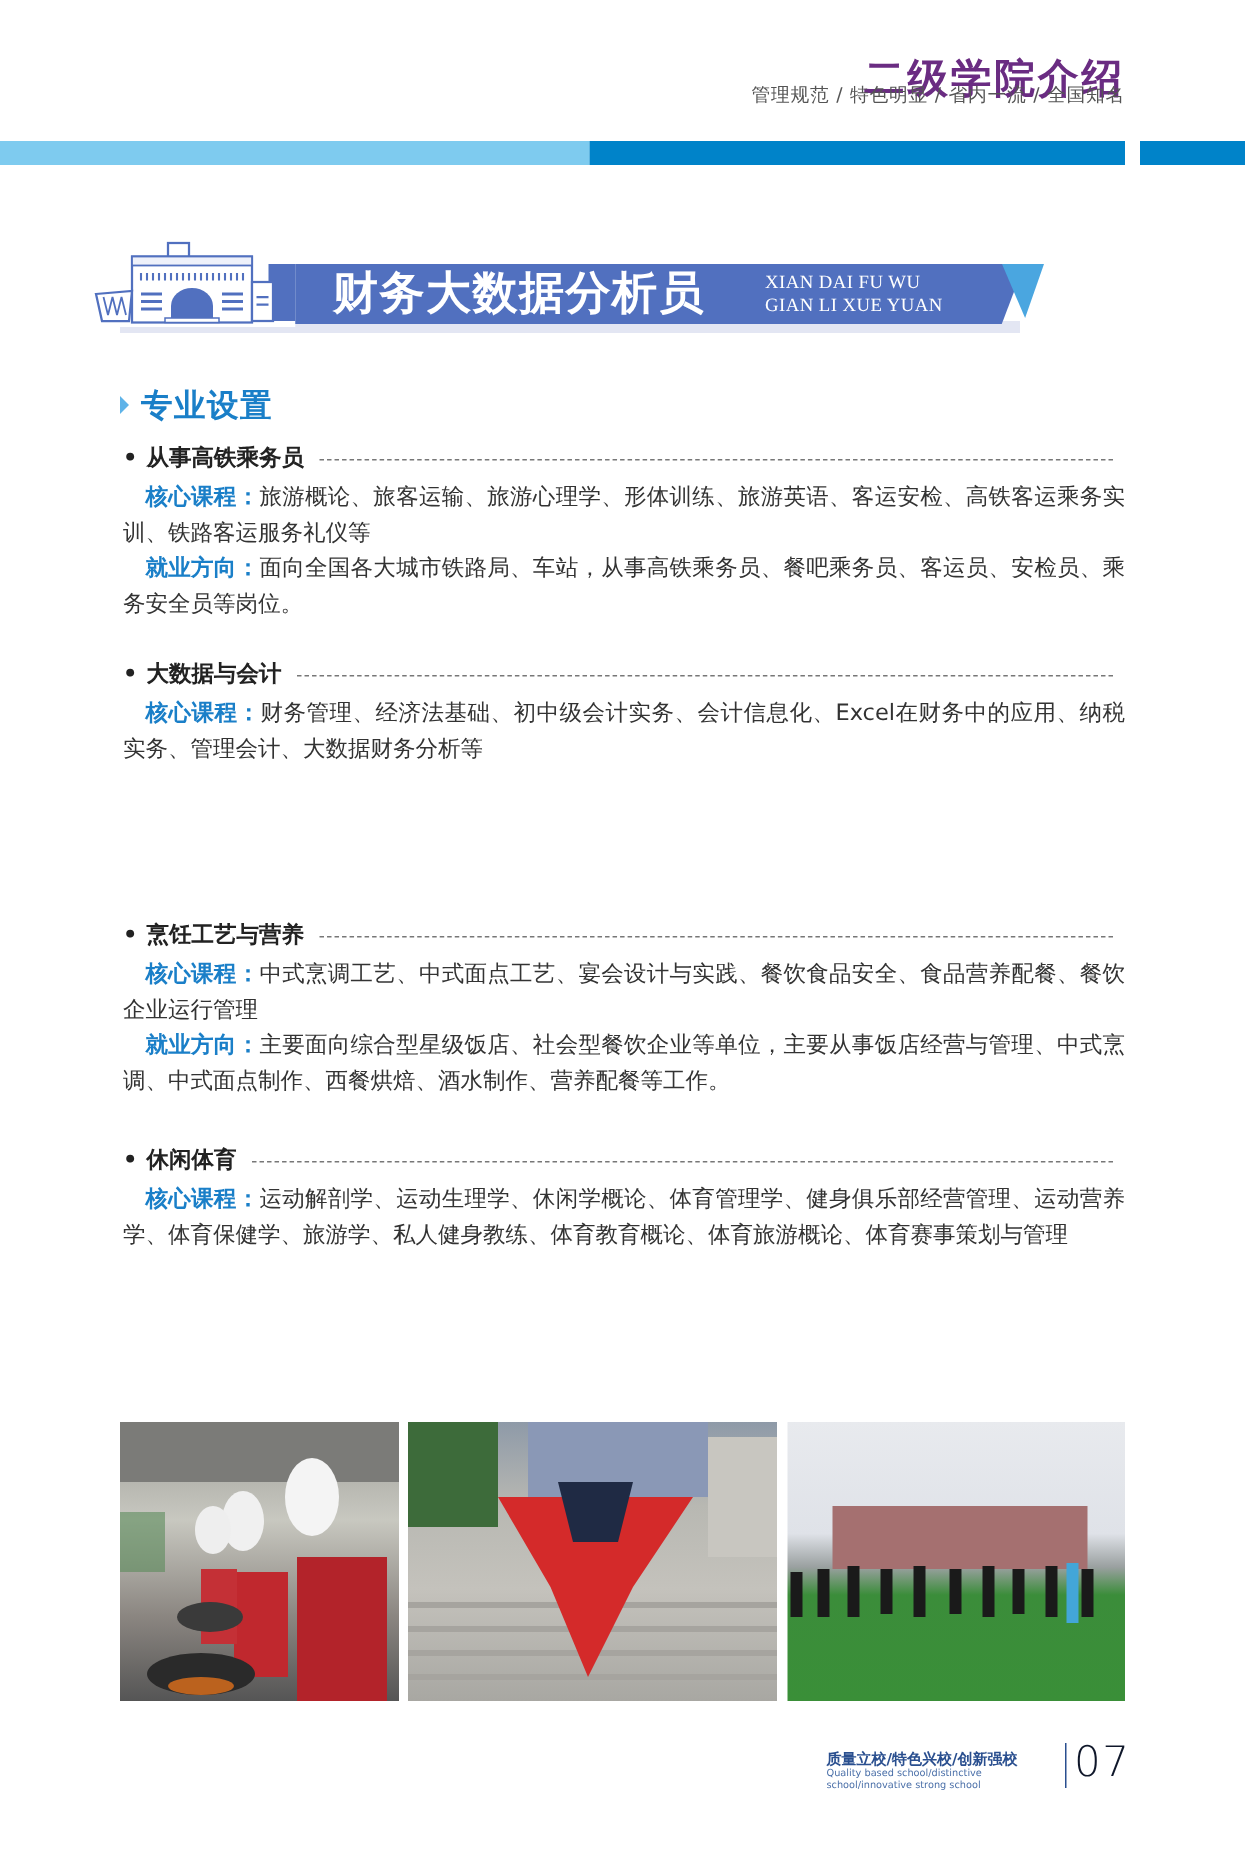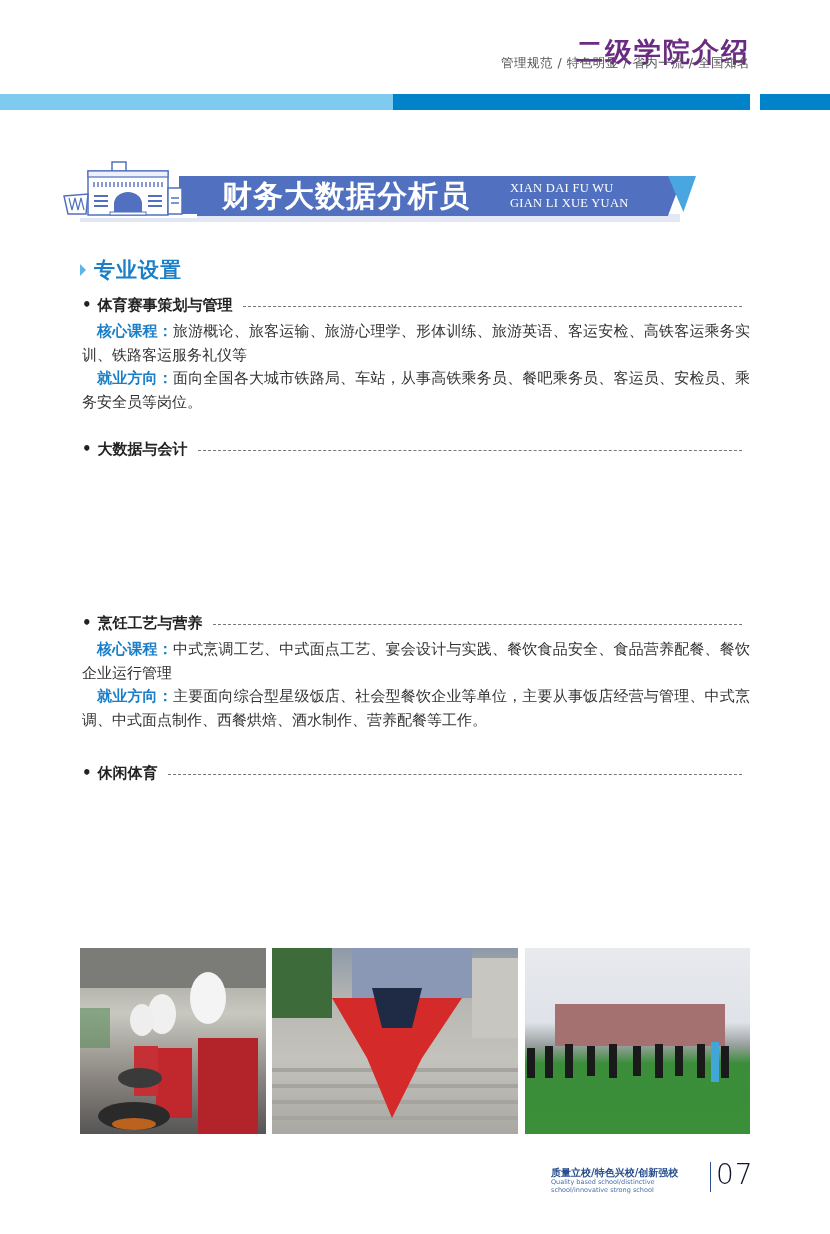"体育赛事策划与管理" span.name { text: 体育赛事策划与管理 -> 从事高铁乘务员 }
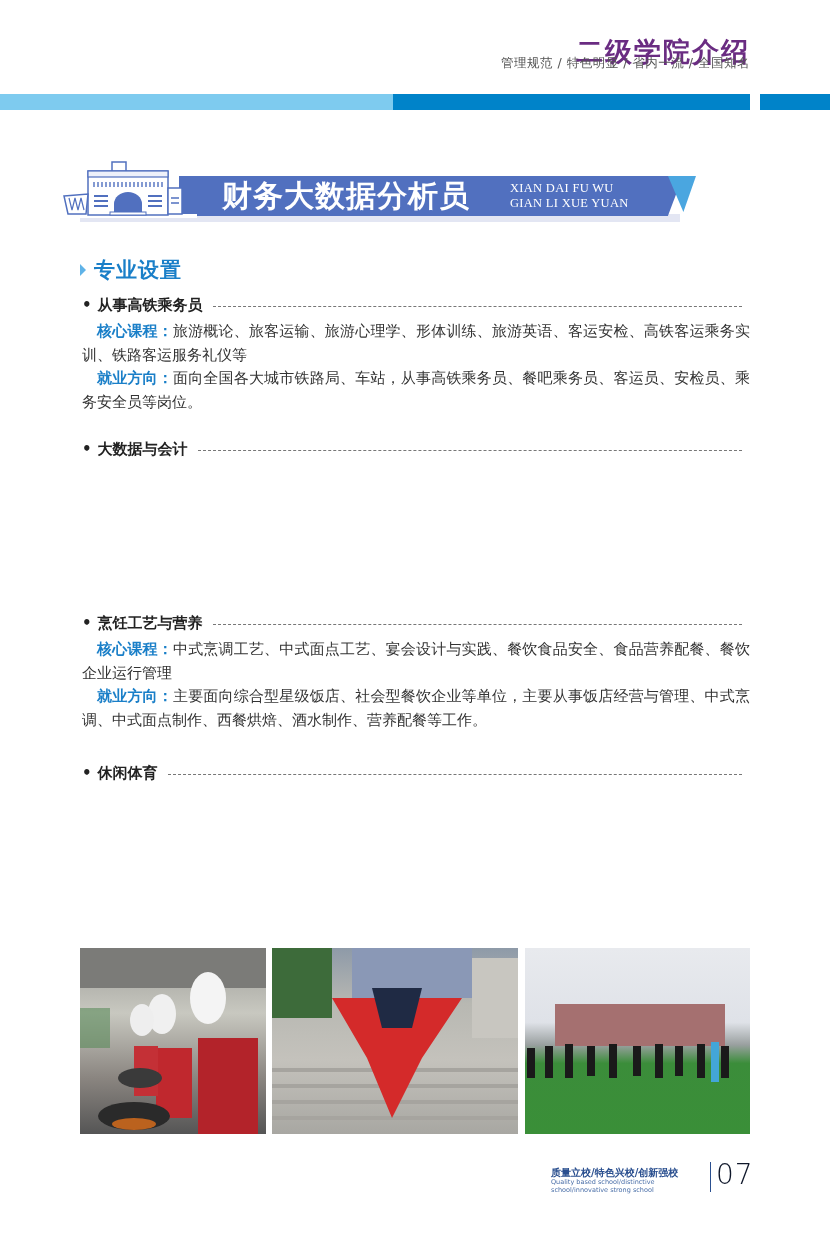"核心课程：财务管理、经济法基础、初中级会计实务、会计信息化、Excel在财务中的" p.para { html: none -> <p><span>核心课程：</span><span>财务管理、经济法基础、初中级会计实务、会计信息化、Excel在财务中的应用、纳税实务、管理会计、大数据财务分析等</span></p> }
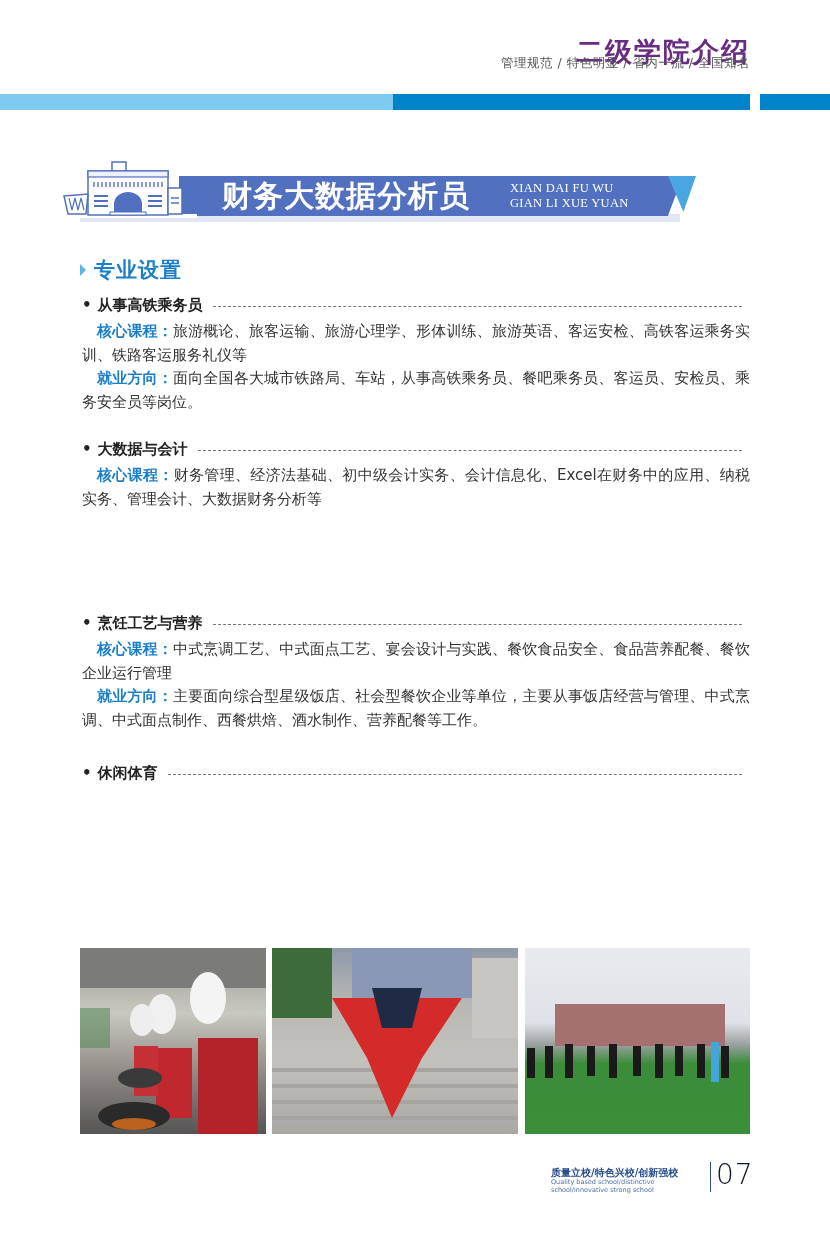"核心课程：运动解剖学、运动生理学、休闲学概论、体育管理学、健身俱乐部经营管理、运" p.para { html: none -> <p><span>核心课程：</span><span>运动解剖学、运动生理学、休闲学概论、体育管理学、健身俱乐部经营管理、运动营养学、体育保健学、旅游学、私人健身教练、体育教育概论、体育旅游概论、体育赛事策划与管理</span></p> }
